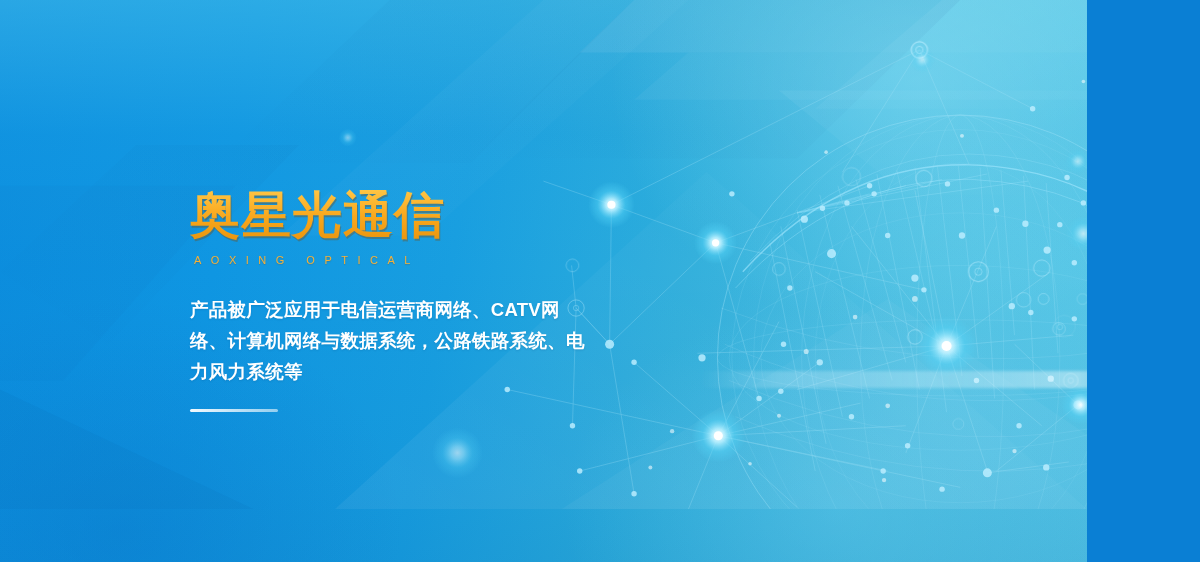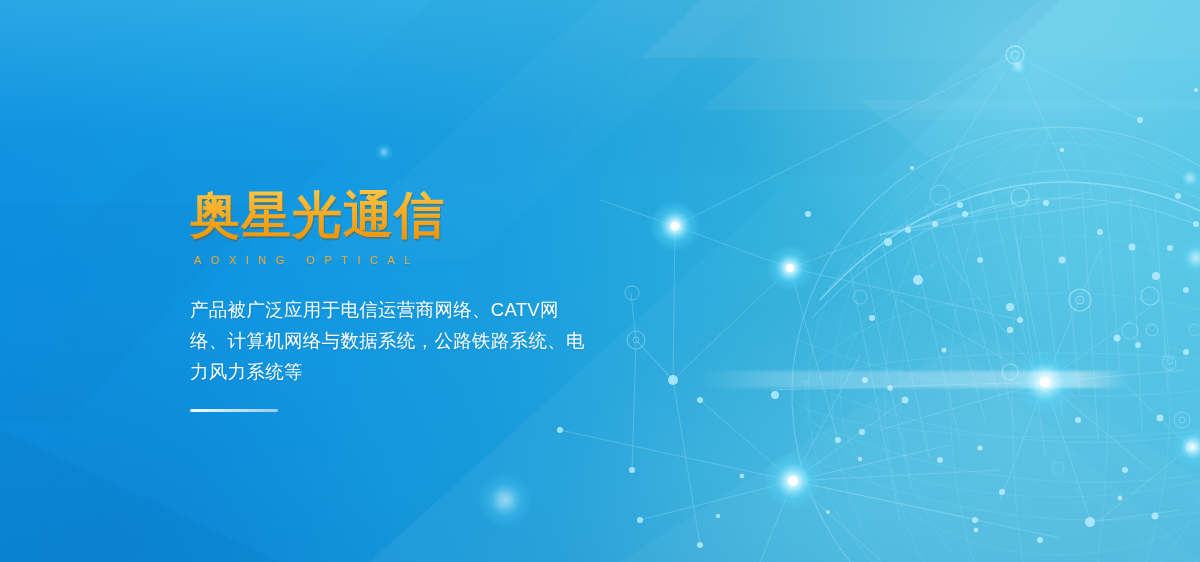"奥星光通信" #banner { width: 1200px -> 1087px }
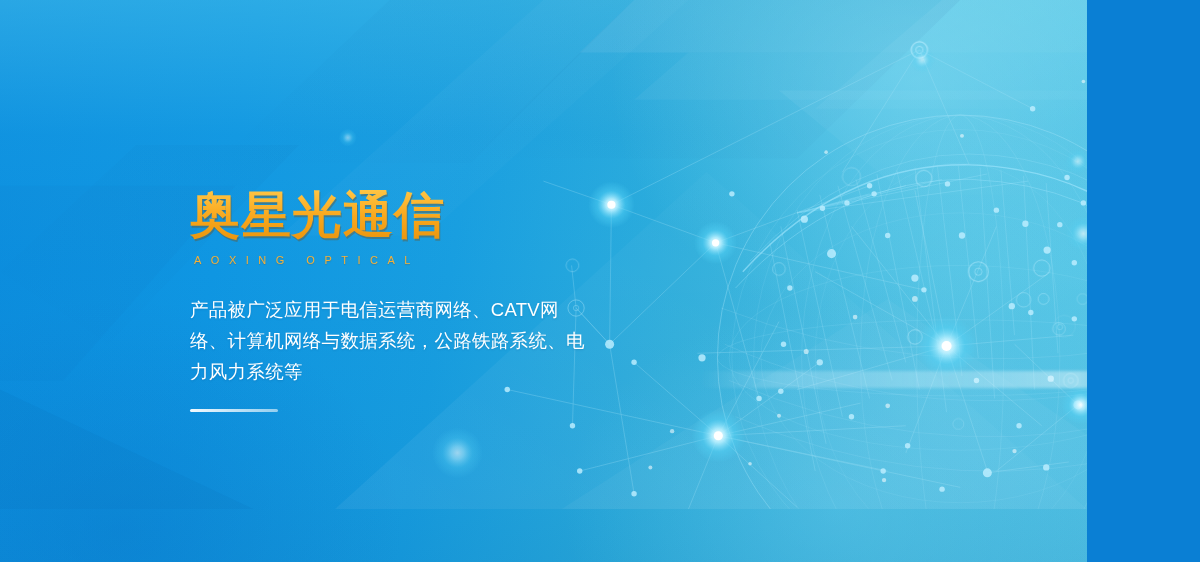"产品被广泛应用于电信运营商网络、CATV网络、计算机网络与数据系统，公路铁路系统" .desc { font-weight: normal -> bold }
